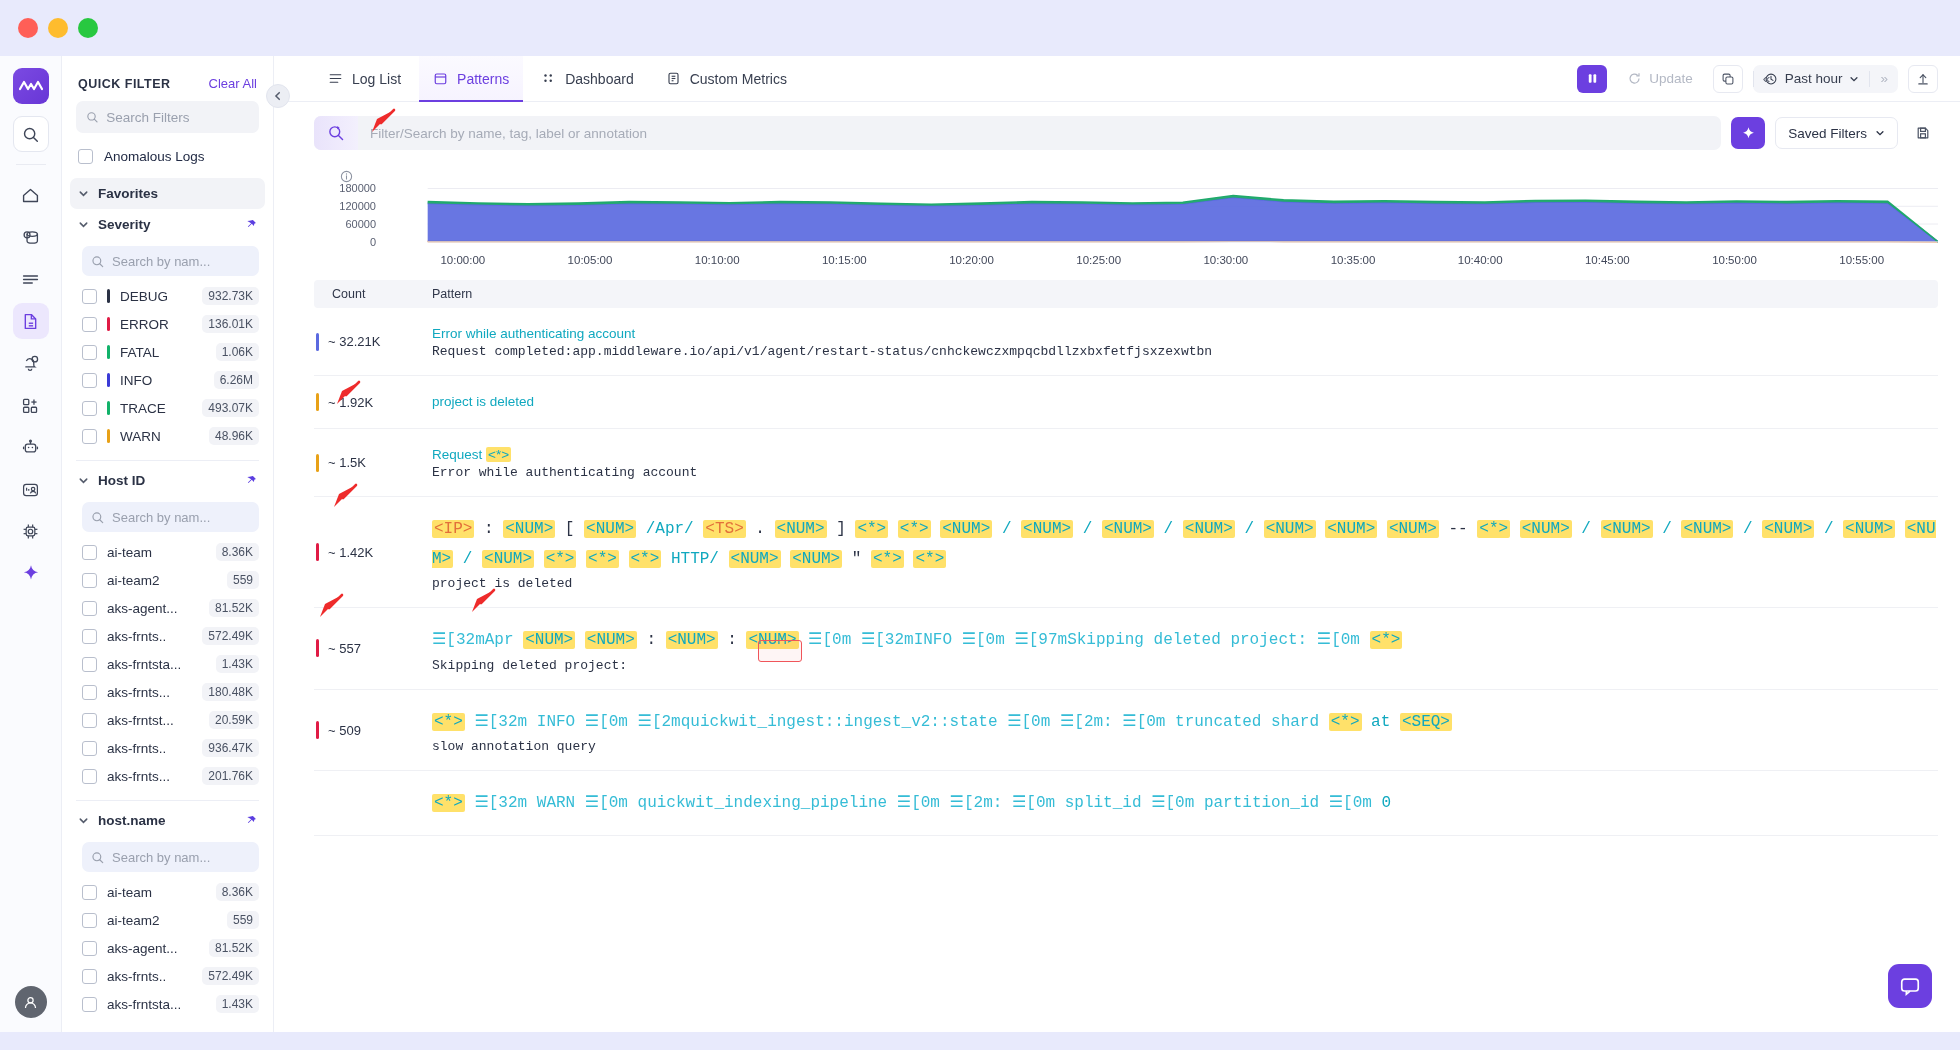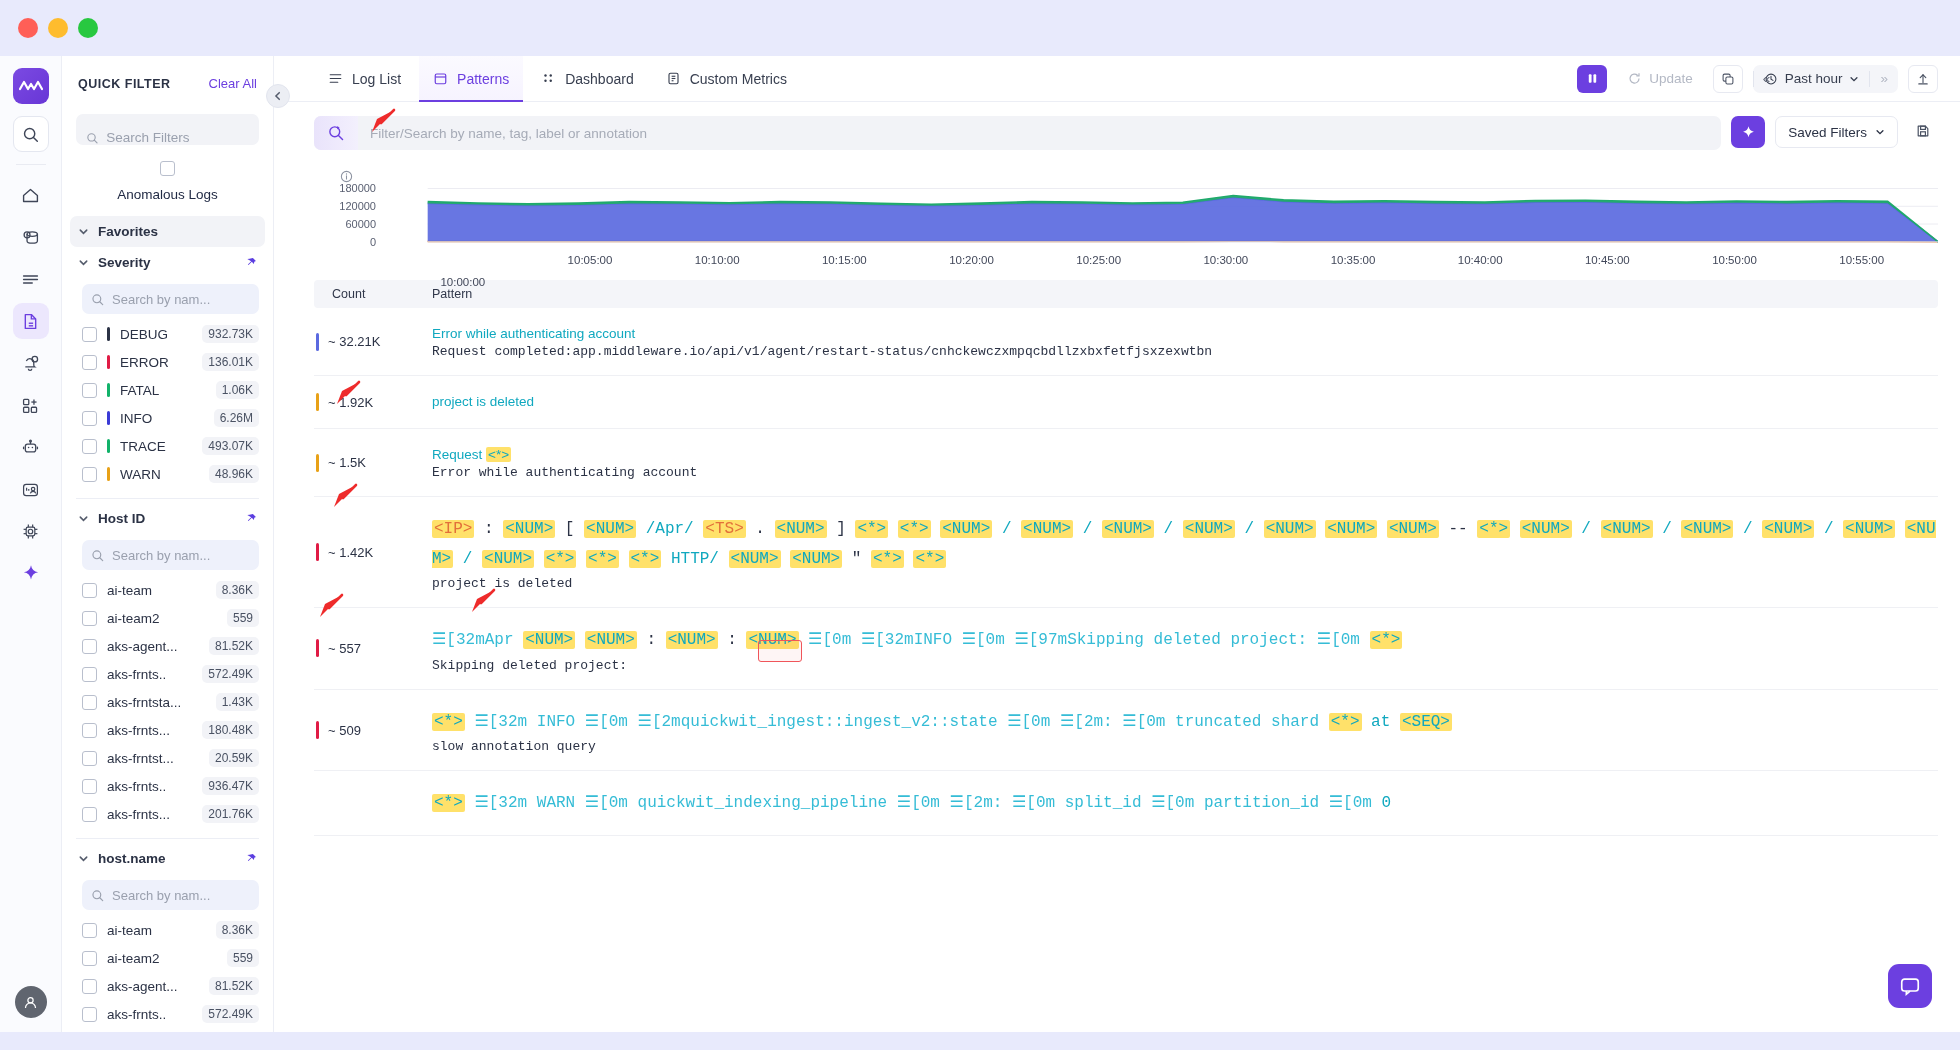"Search Filters" .sb-search { align-items: flex-end -> center; margin: 13px 14px 14px 14px -> 0 14px 14px 14px }
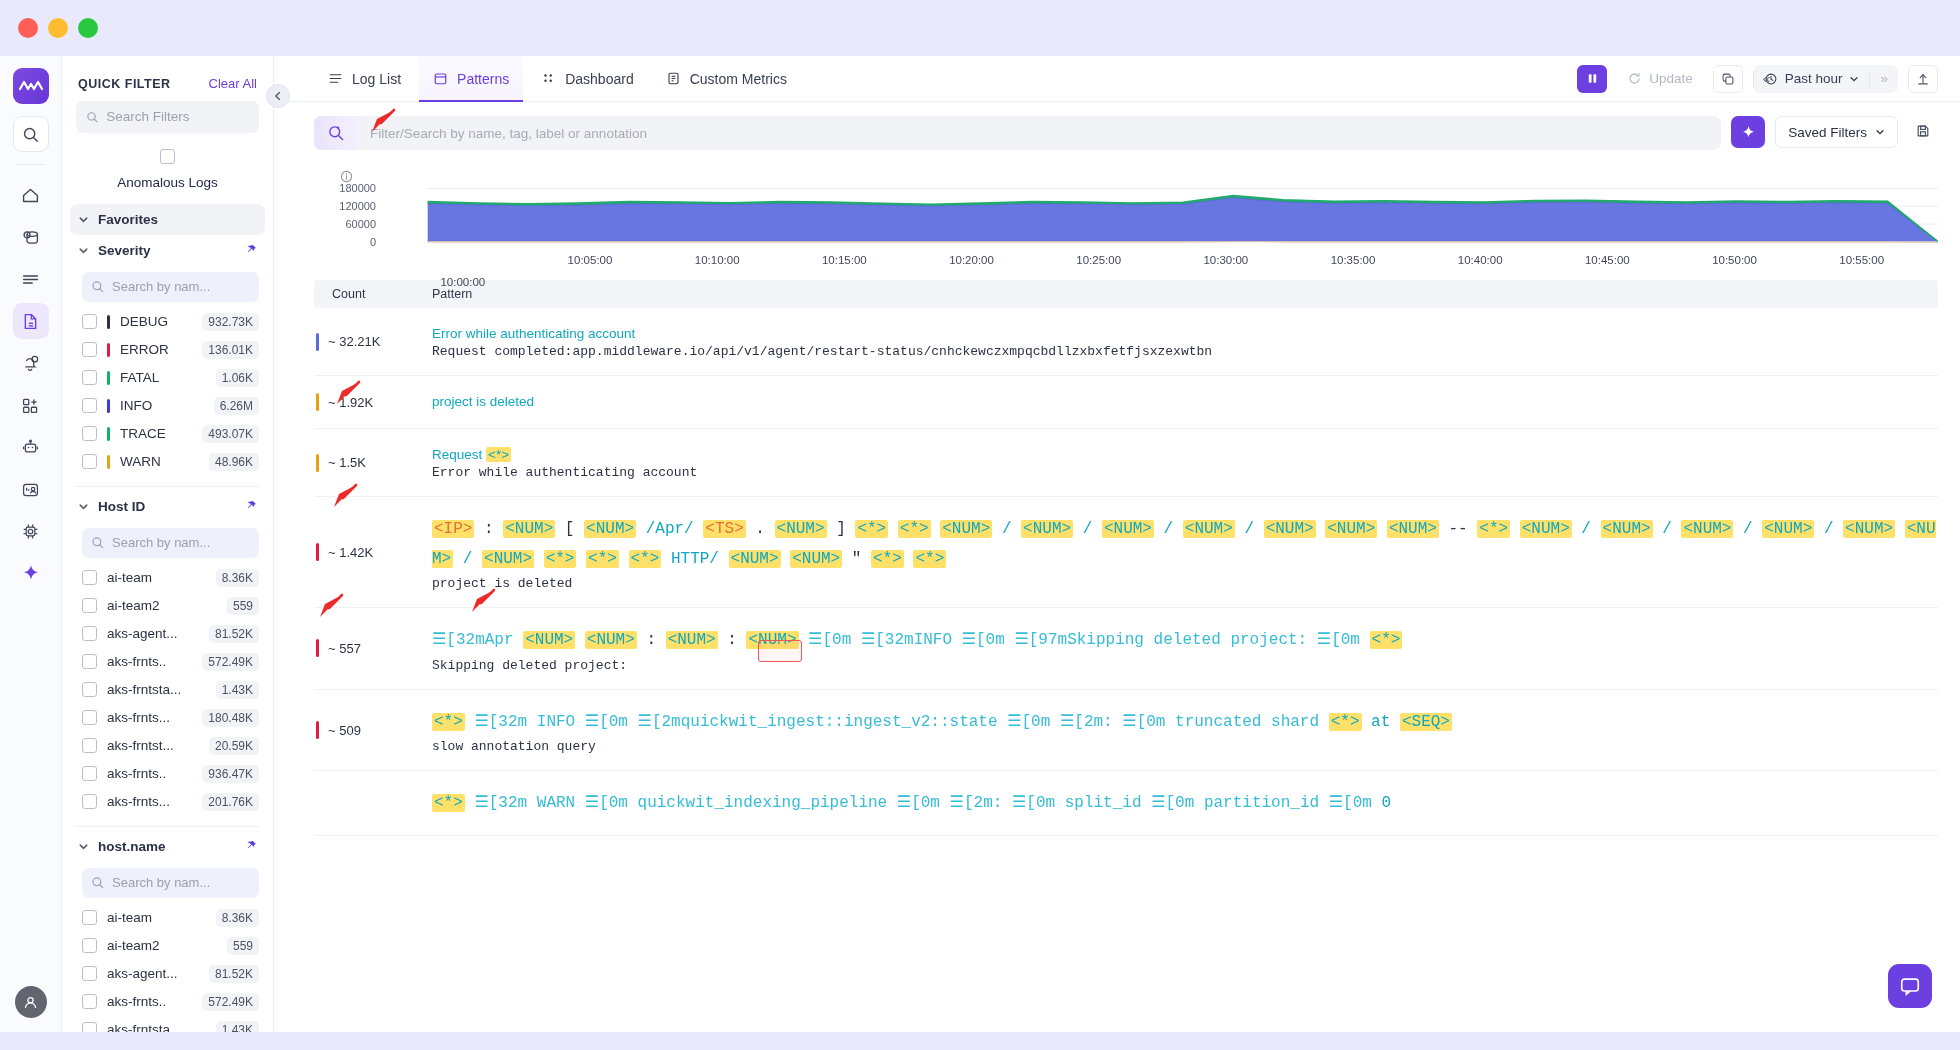"Filter/Search by name, tag, label" #searchrow { align-items: none -> center }
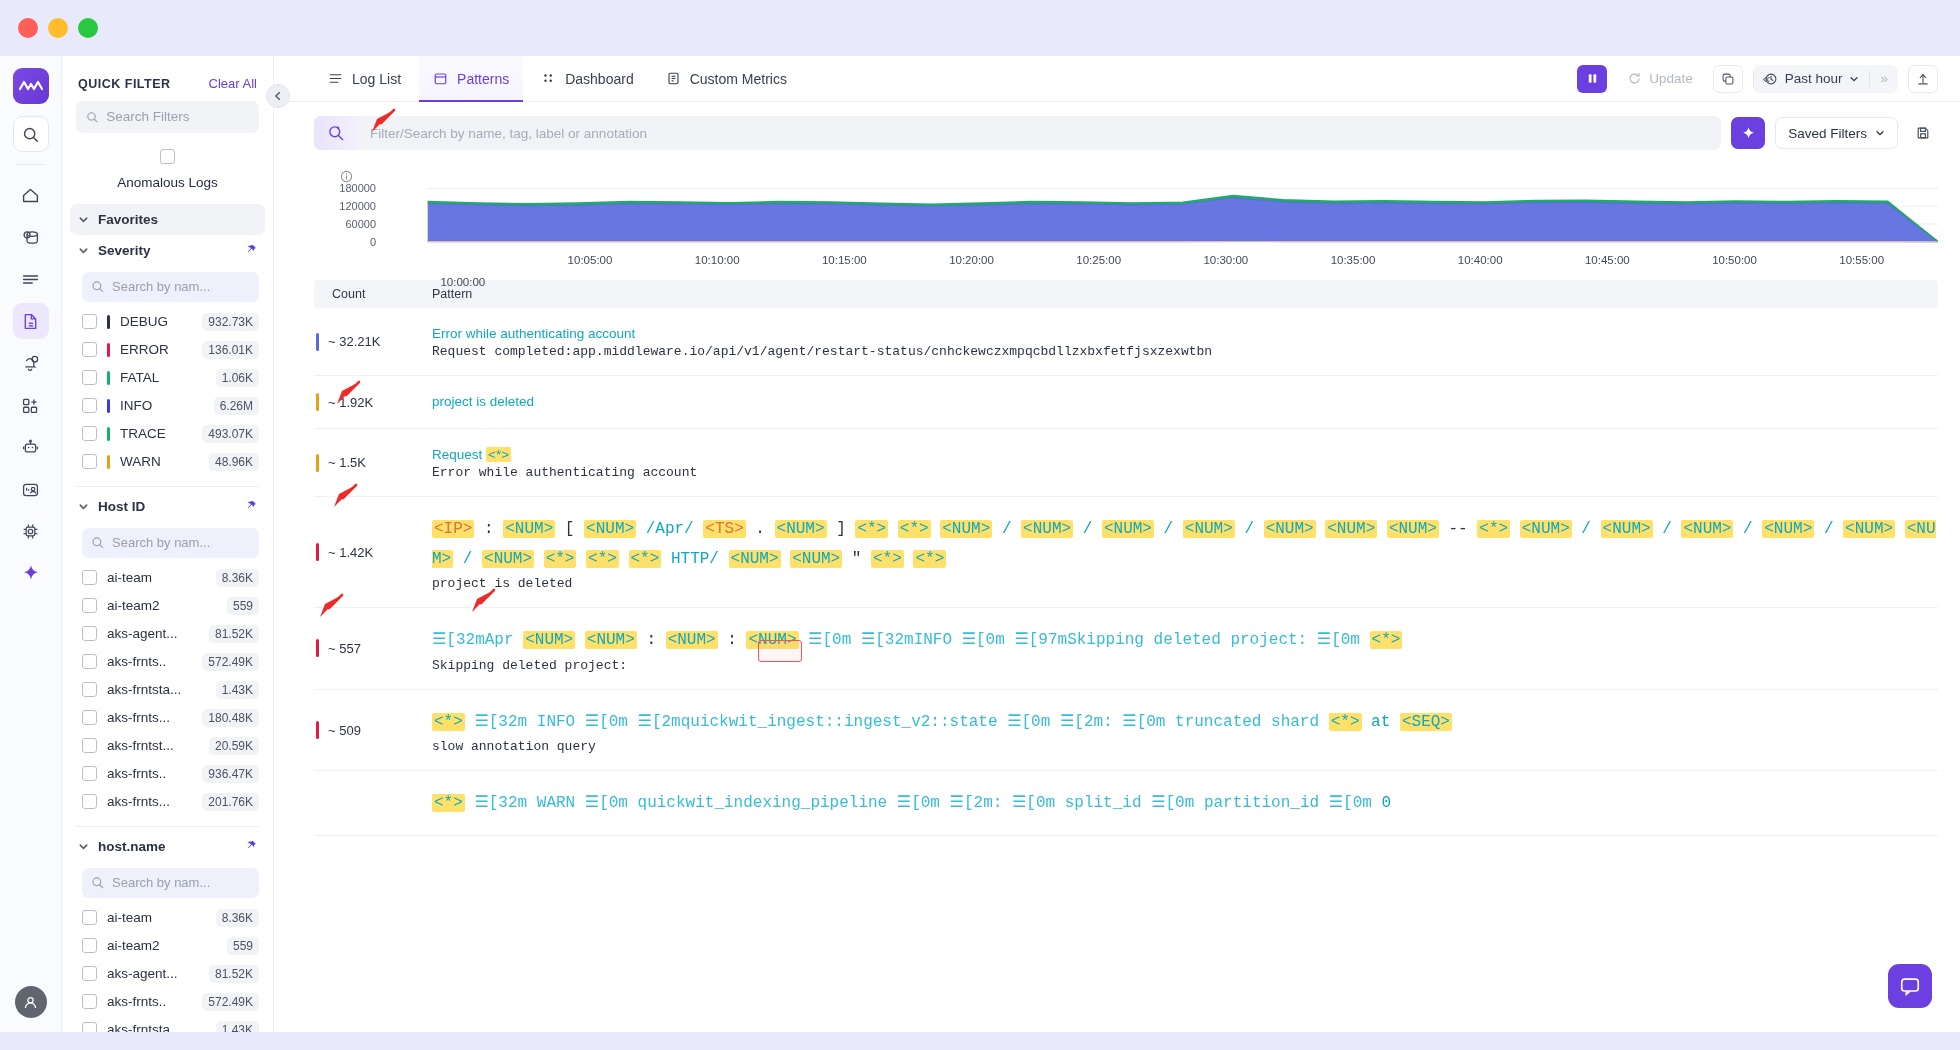"Anomalous Logs" .anomalous { flex-direction: column -> none }
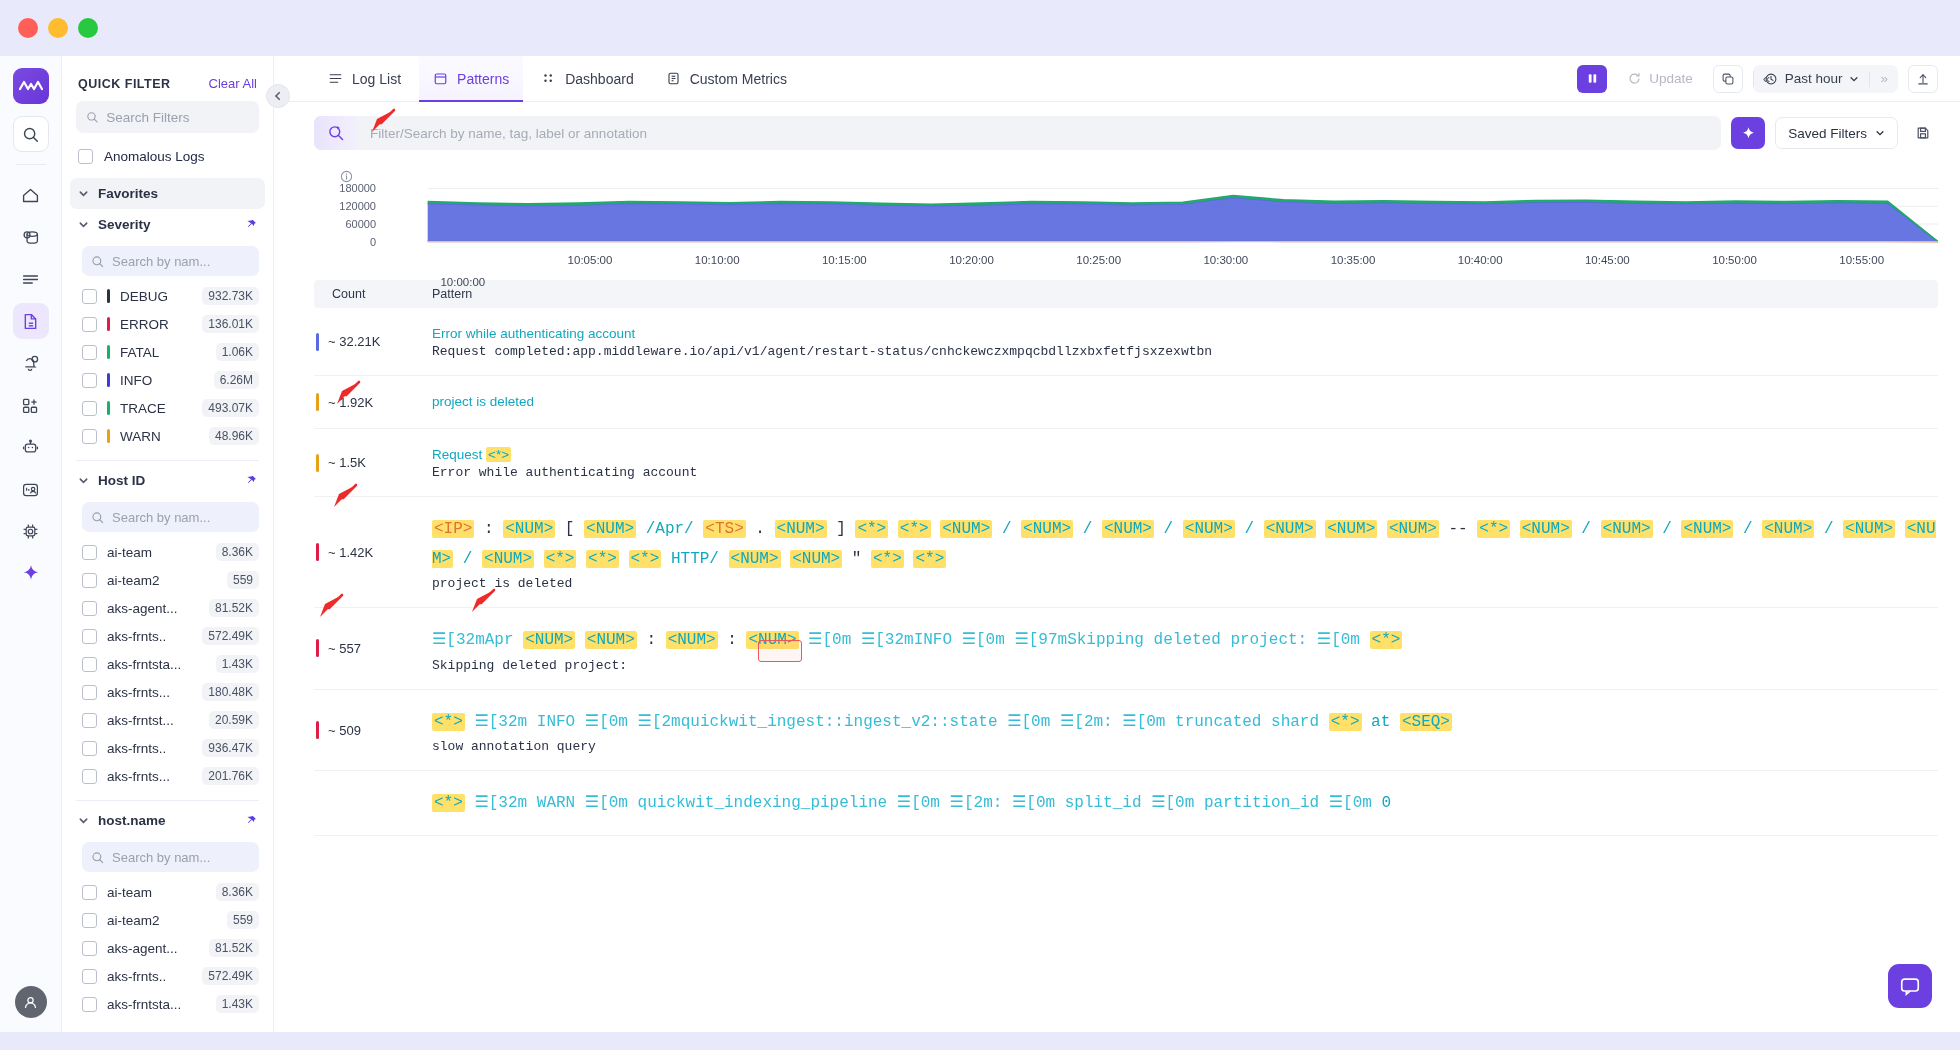"10:00:00" span { margin-top: 22px -> none }
